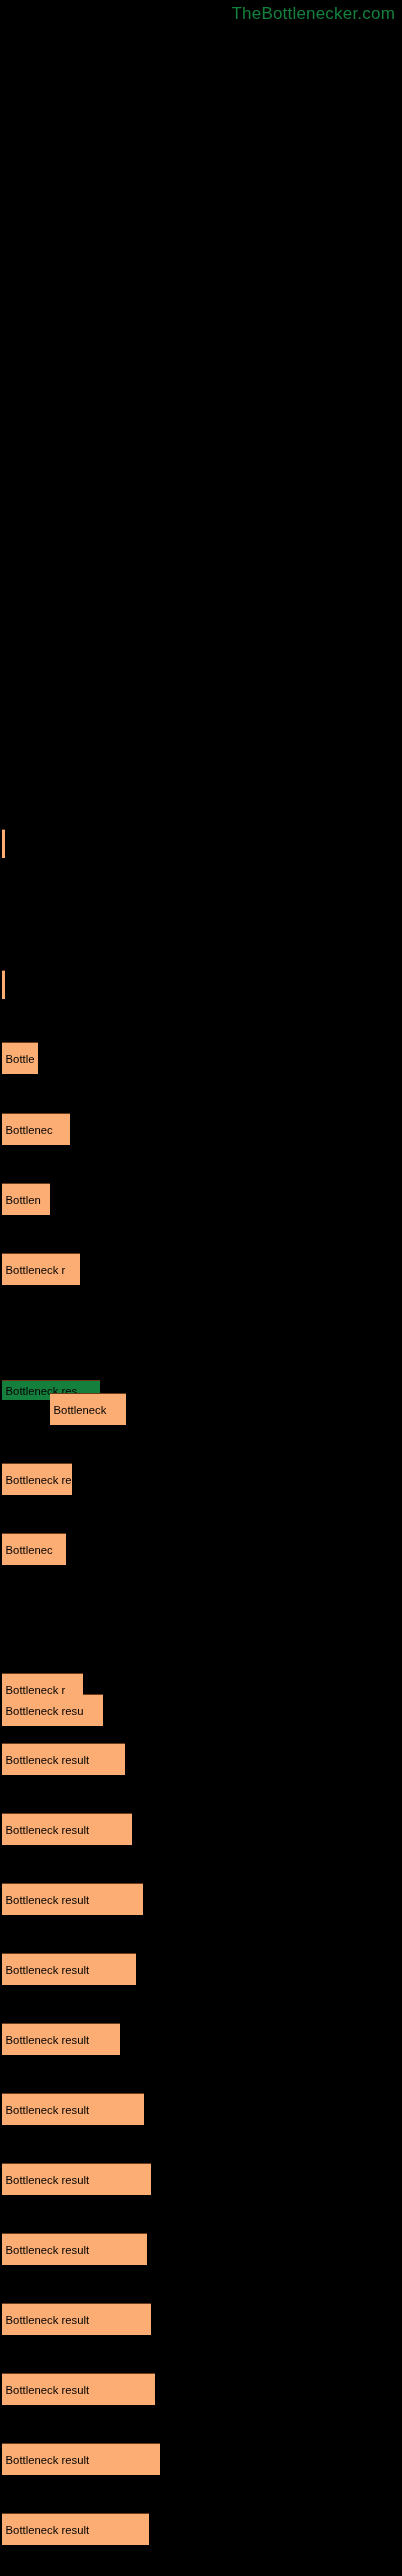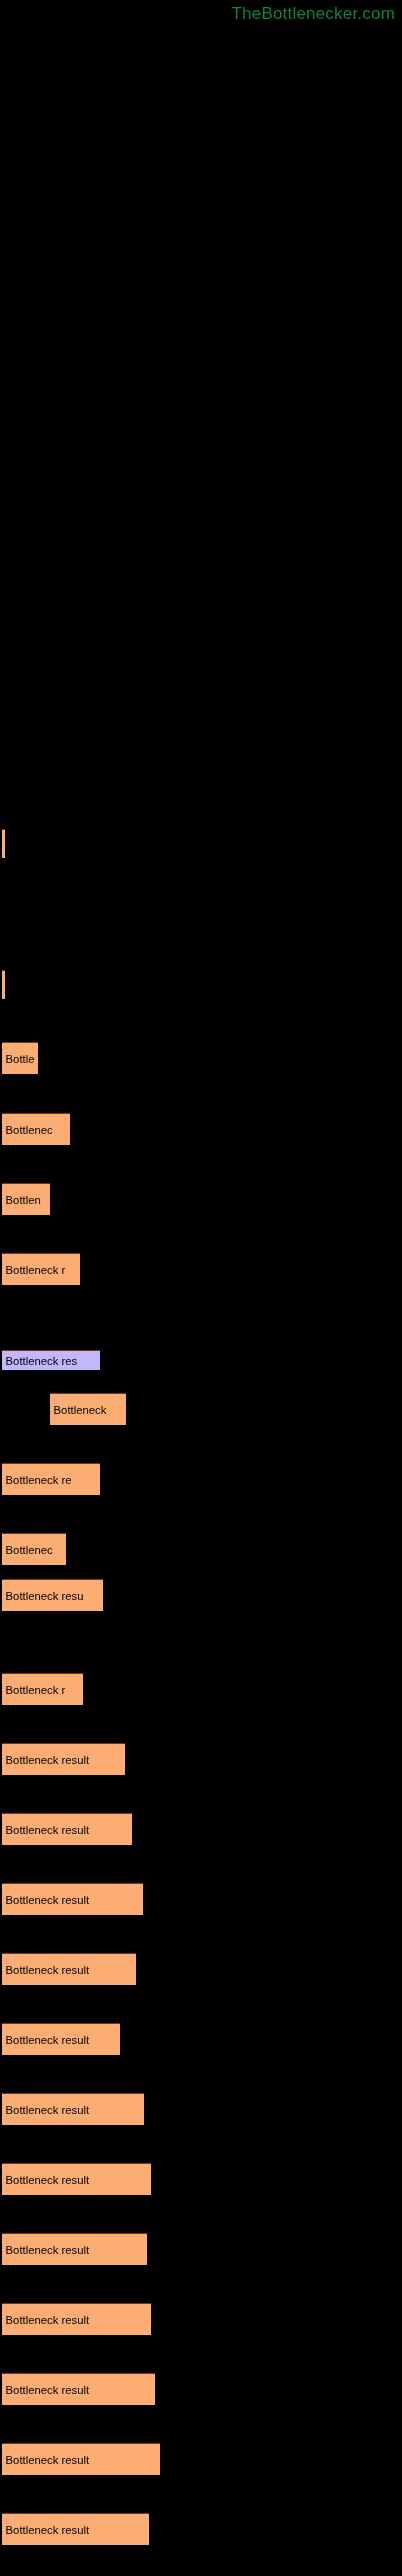"Bottleneck res" div.bar { background: #c4b5fd -> #15803d; top: 1350px -> 1380px }
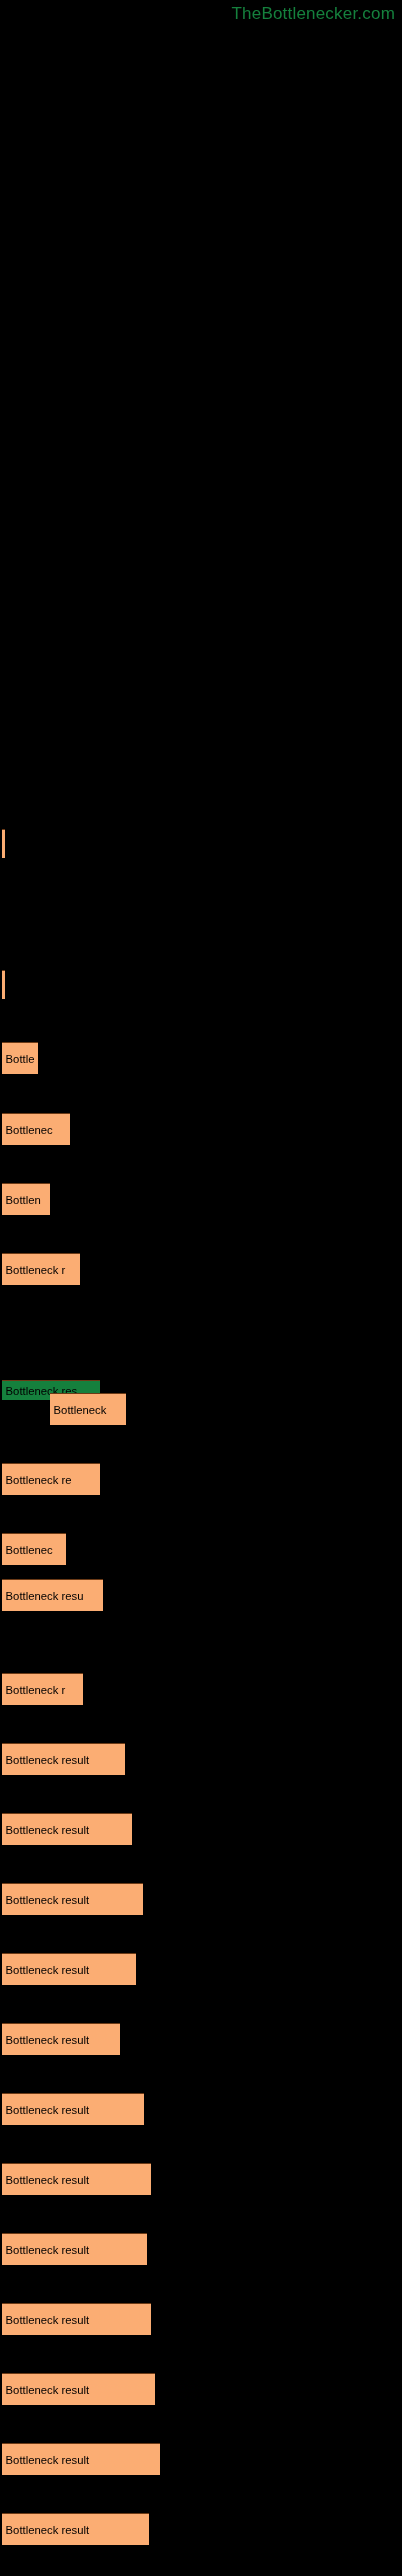"Bottleneck re" div.bar { width: 98px -> 70px }
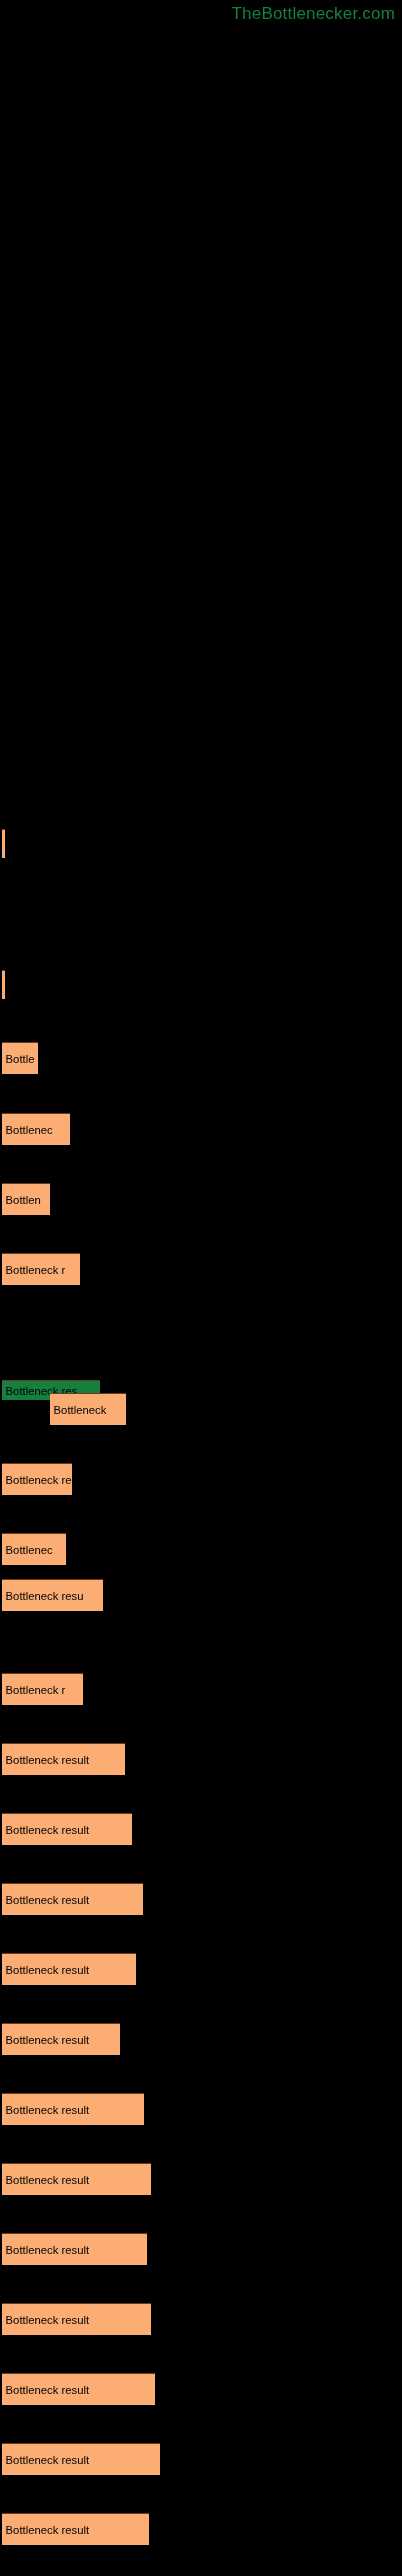"Bottleneck resu" div.bar { top: 1579px -> 1694px }
